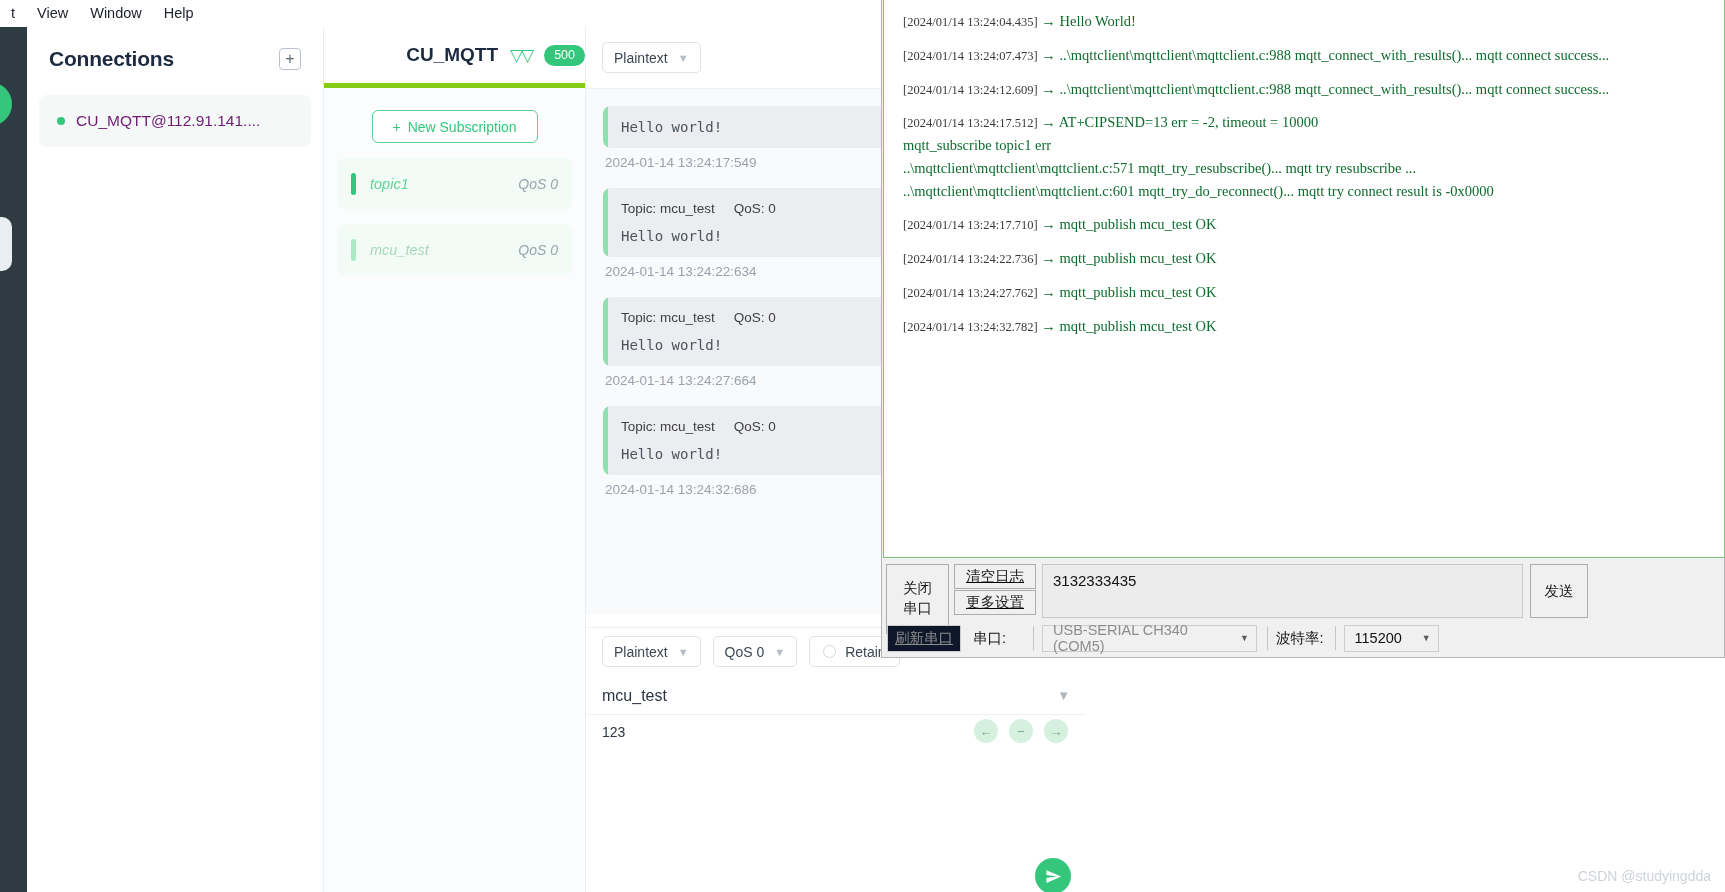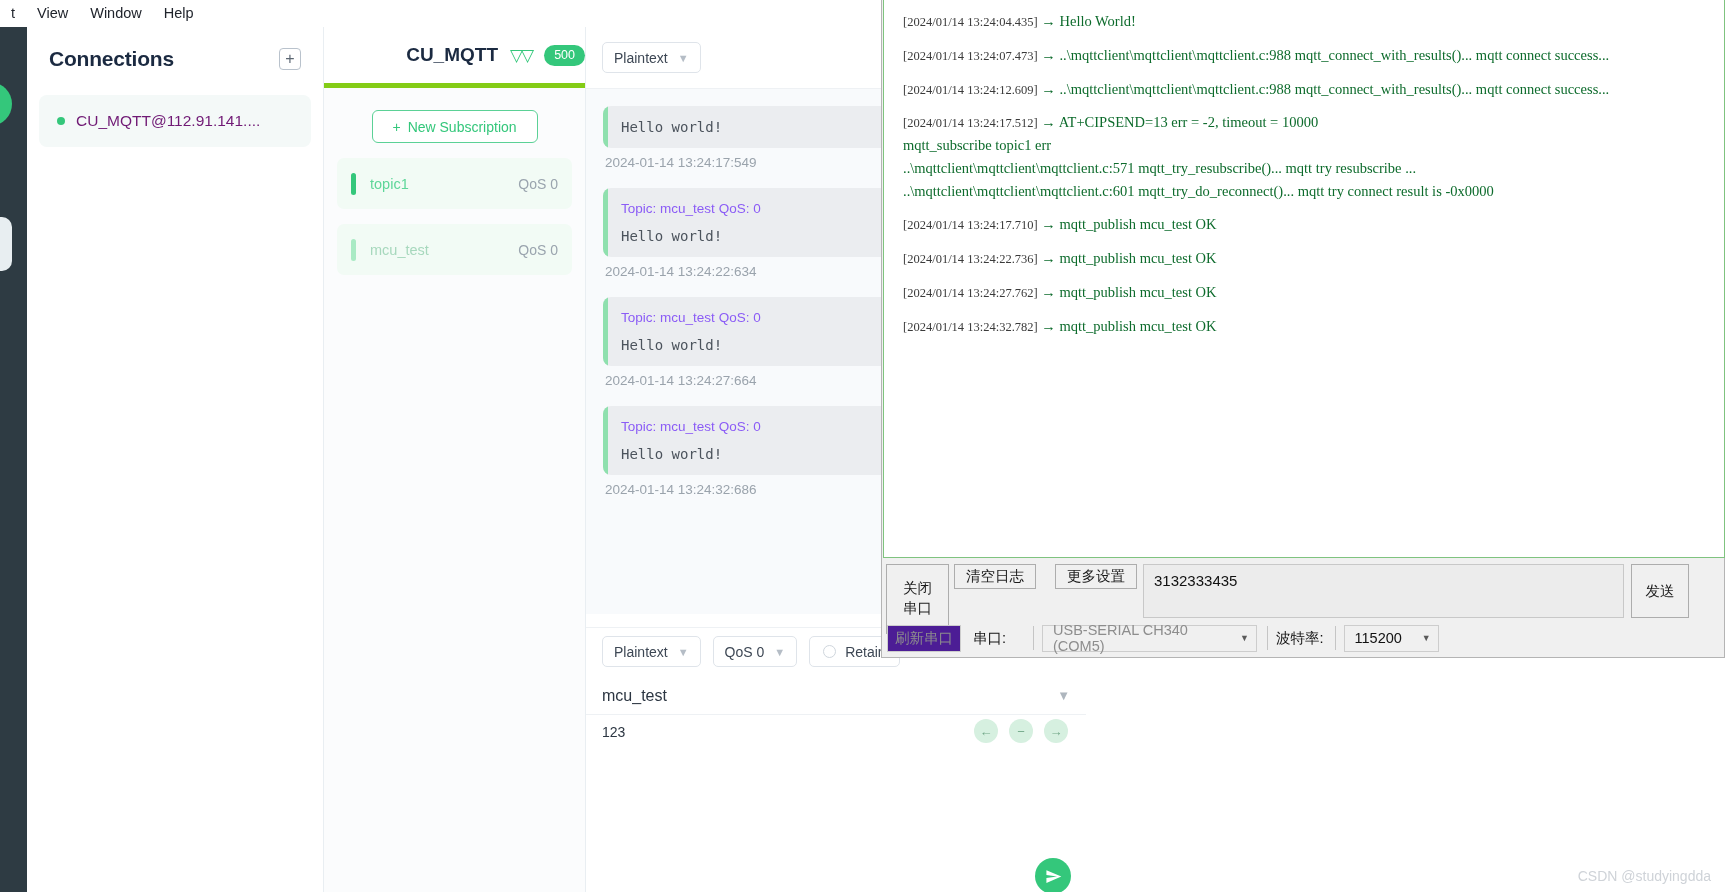"topic1" .sub-item { font-style: none -> italic }
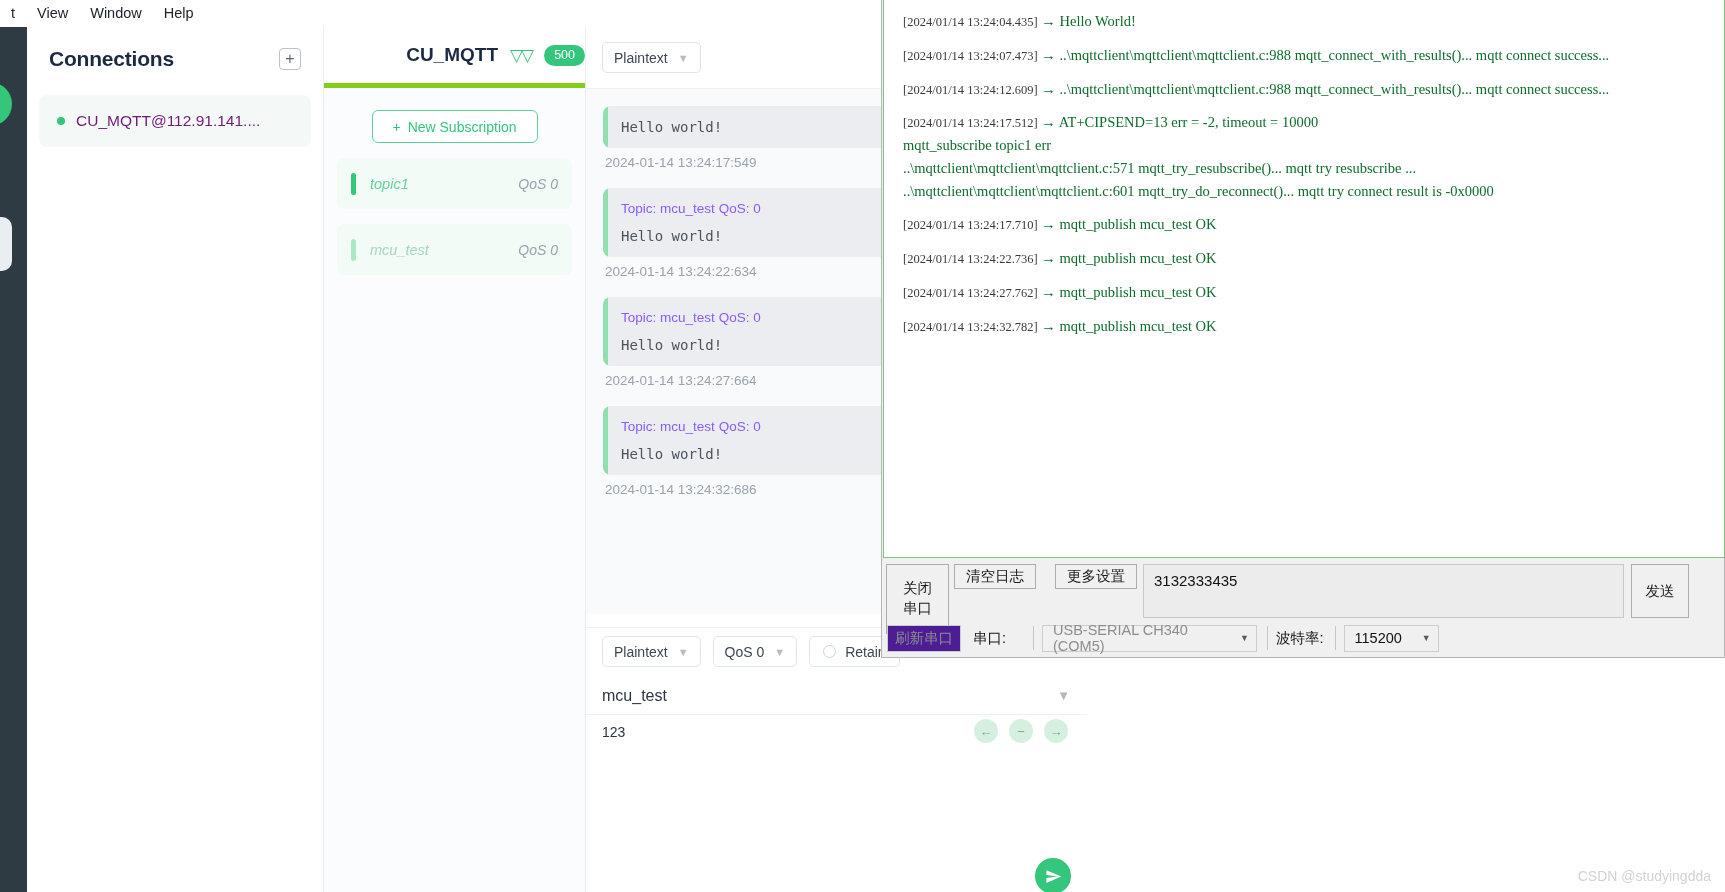"Topic: mcu_test" .b-meta { color: #8b5cf6 -> #404040; gap: 4px -> 19px }
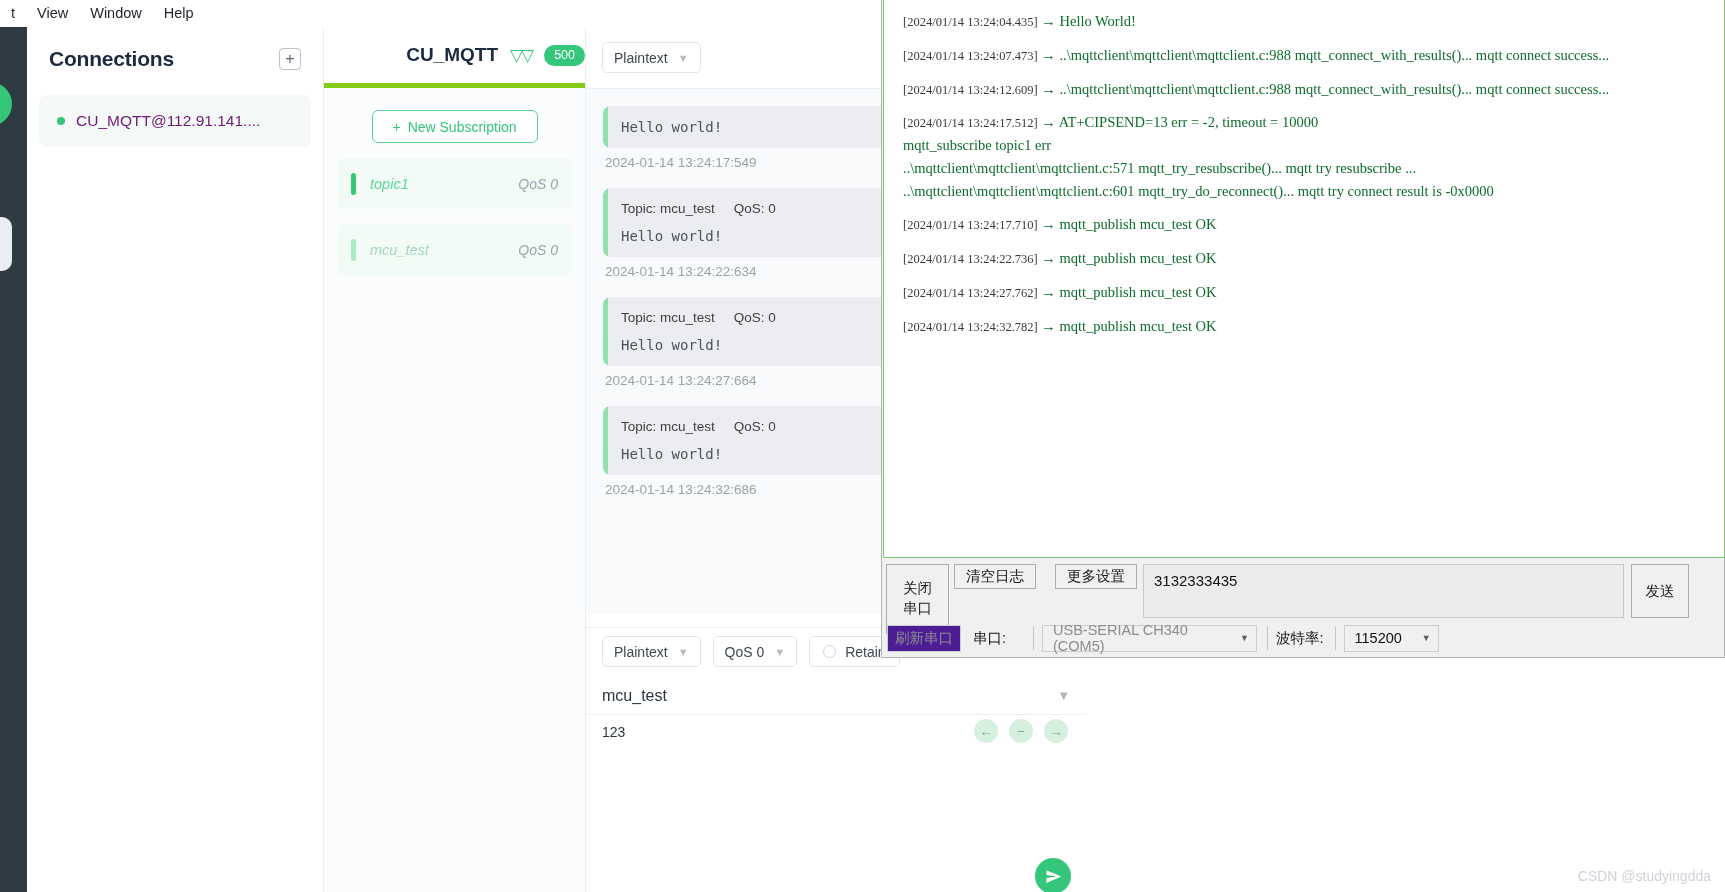"清空日志" .btn-stack { flex-direction: row -> column; gap: 19px -> 1px; text-decoration: none -> underline }
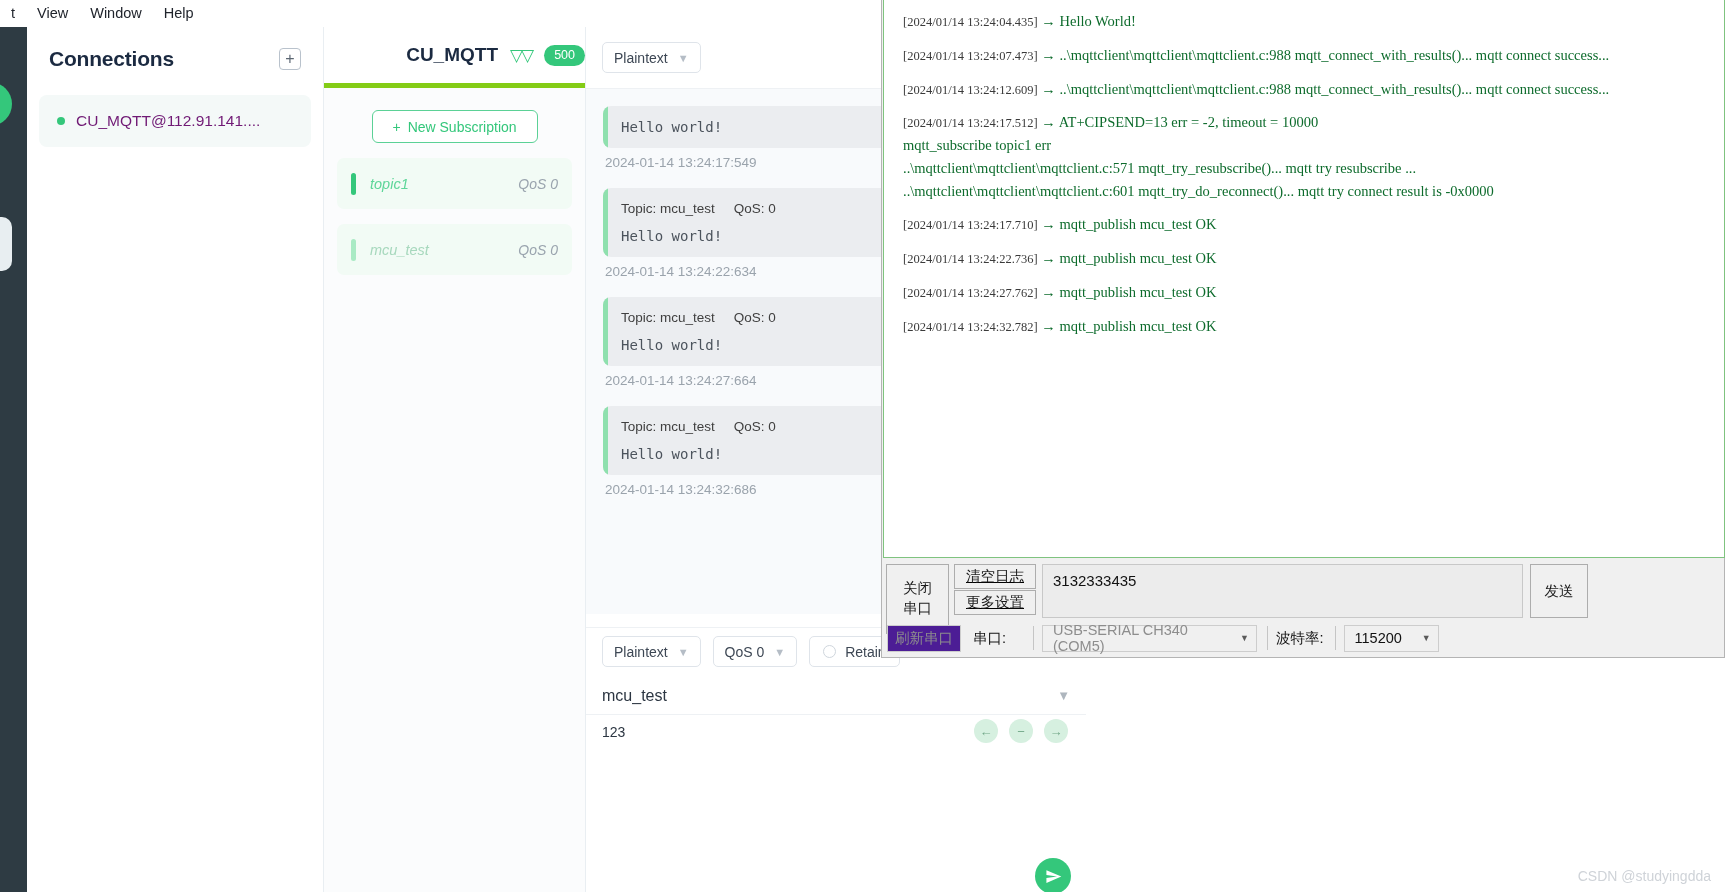"刷新串口" .btn-refresh { background: #4c1d95 -> #0f172a; text-decoration: none -> underline }
